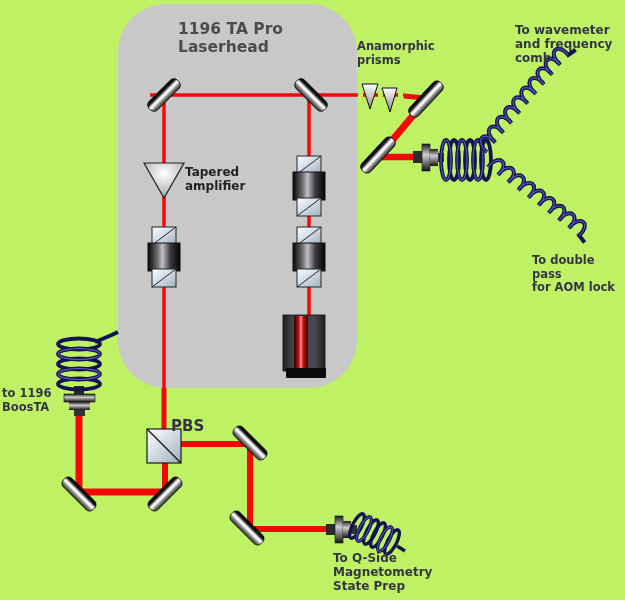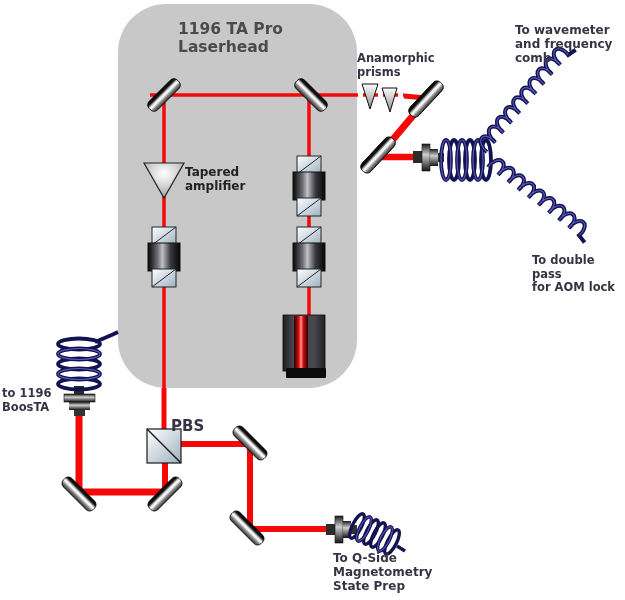"1196 TA Pro" .stage { background: #ffffff -> #bef264 }
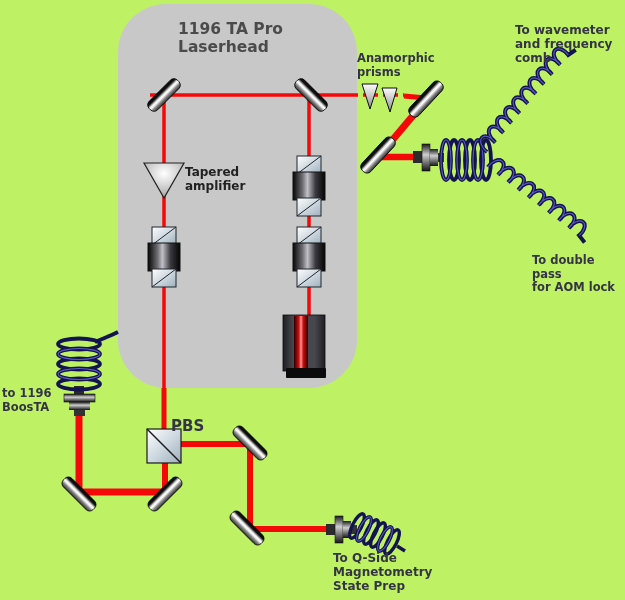"Anamorphic" .ana-lbl { top: 52px -> 40px }
